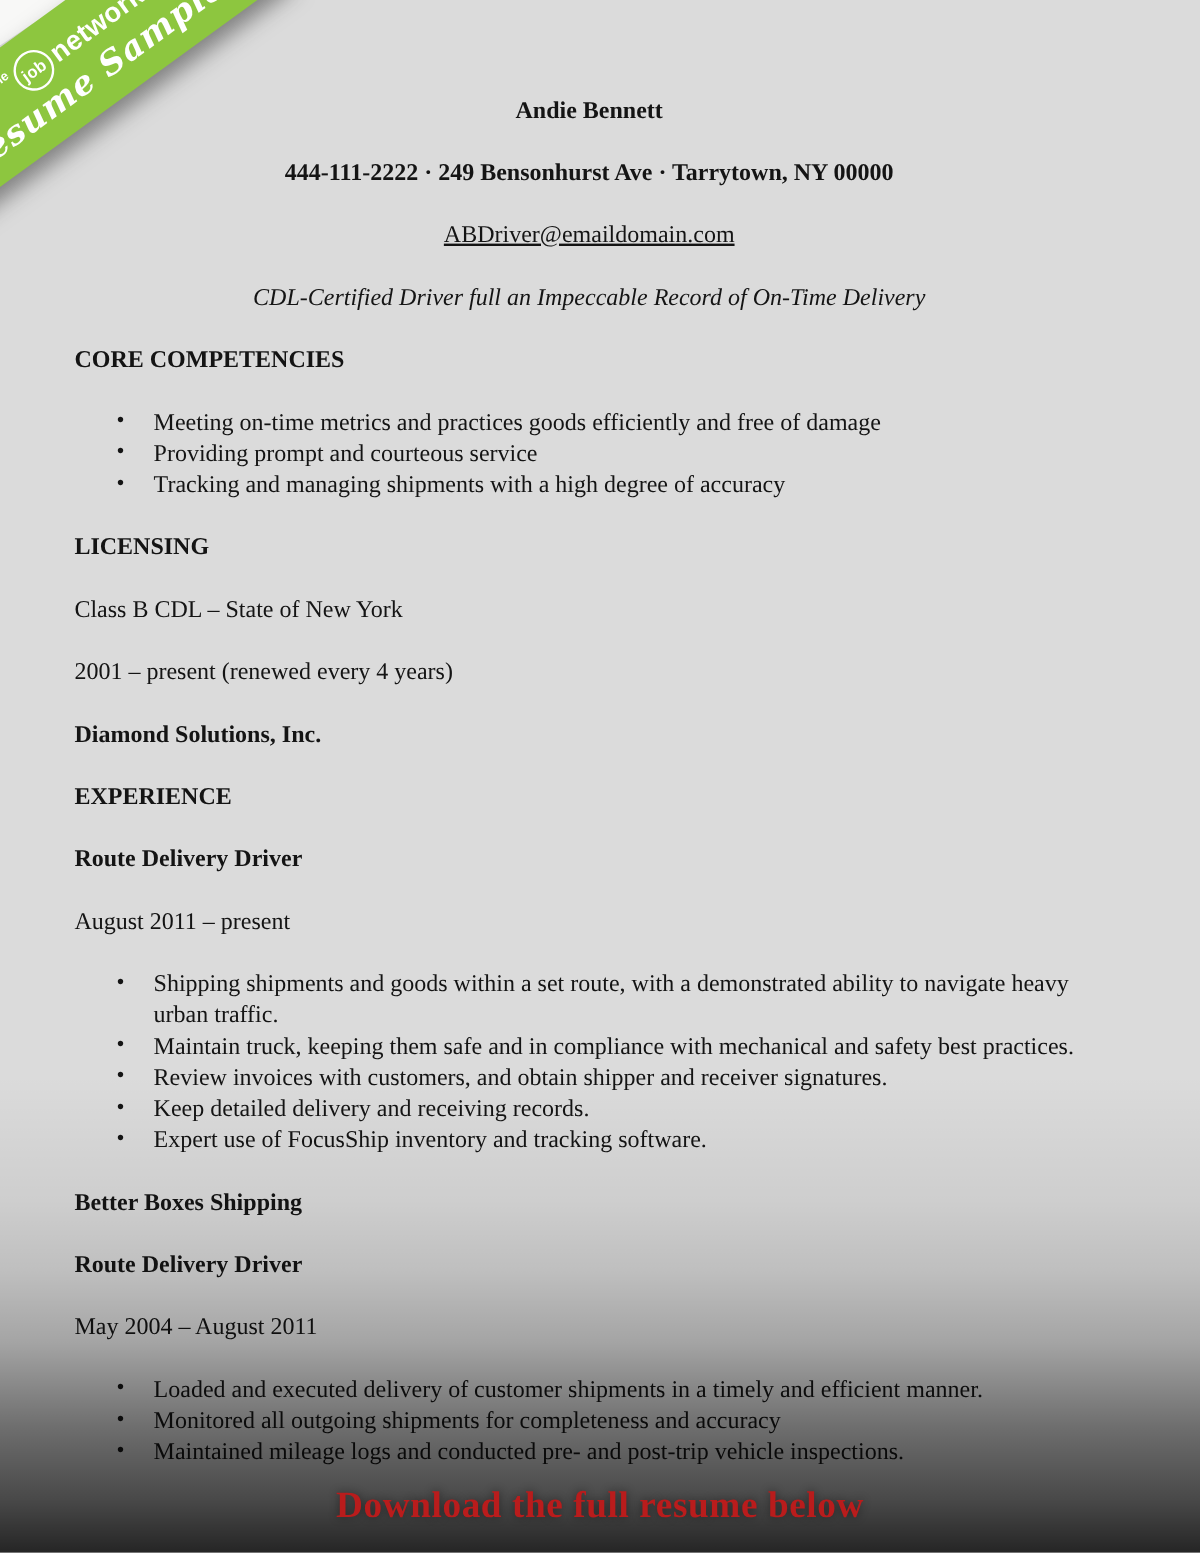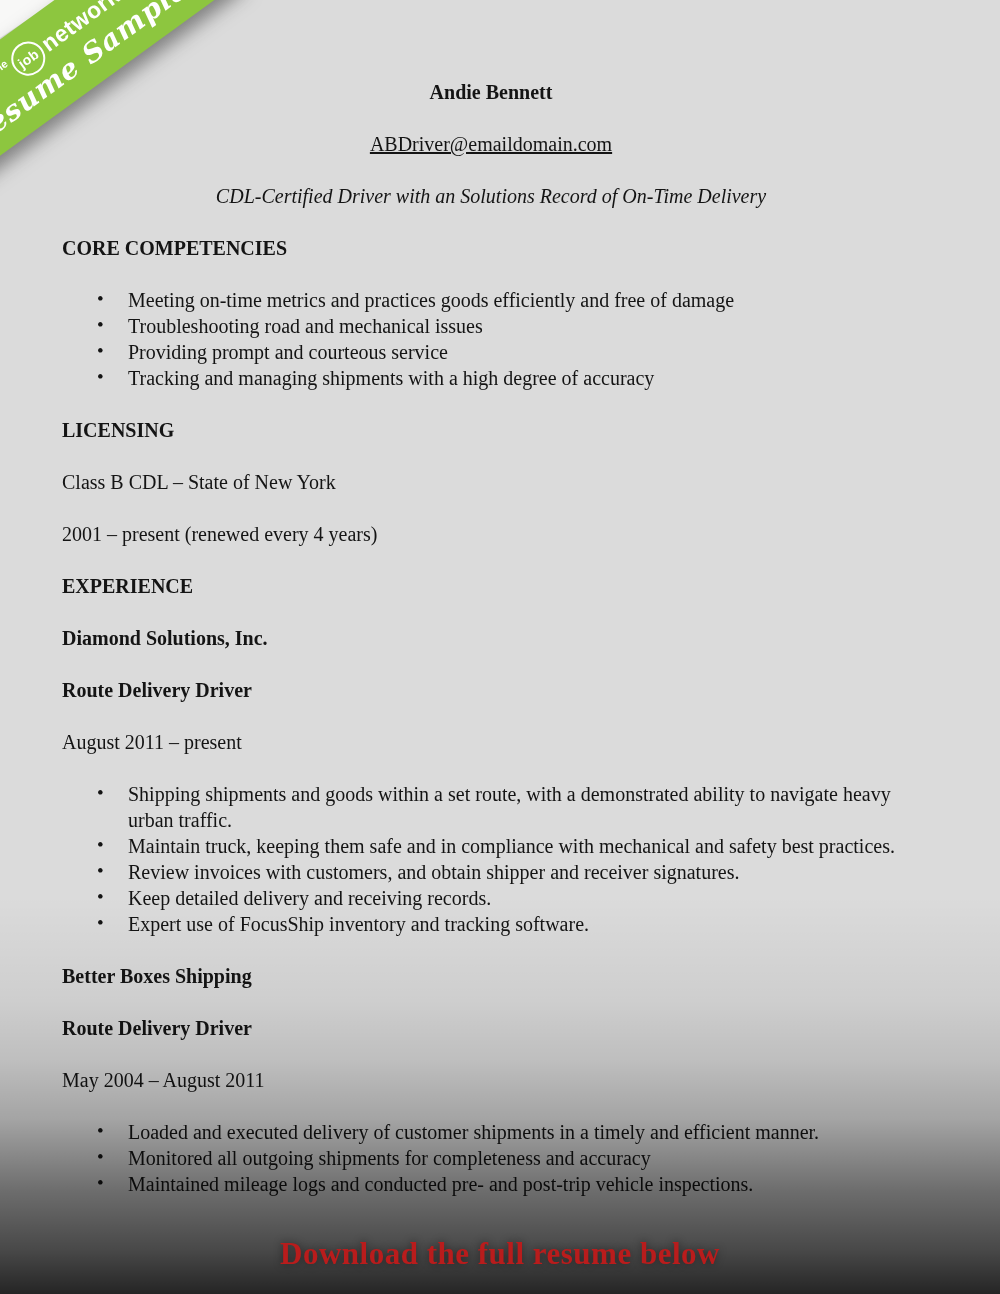"444-111-2222 · 249 Bensonhurst Ave" p.line { html: none -> <p>444-111-2222 · 249 Bensonhurst Ave · Tarrytown, NY 00000</p> }
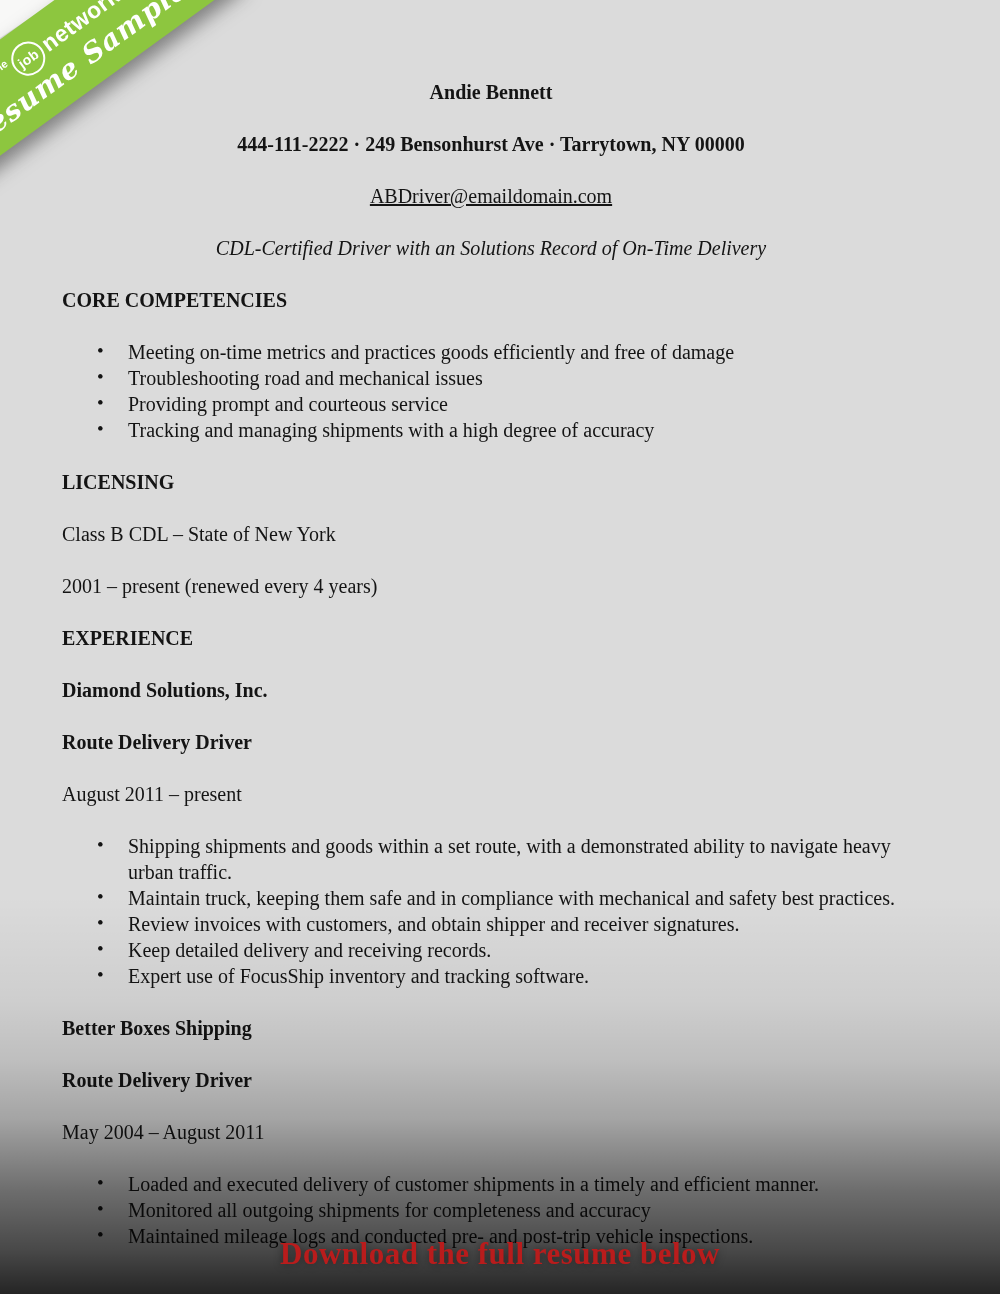"CDL-Certified Driver with an Solutions" p.line { text: with an Solutions -> full an Impeccable }
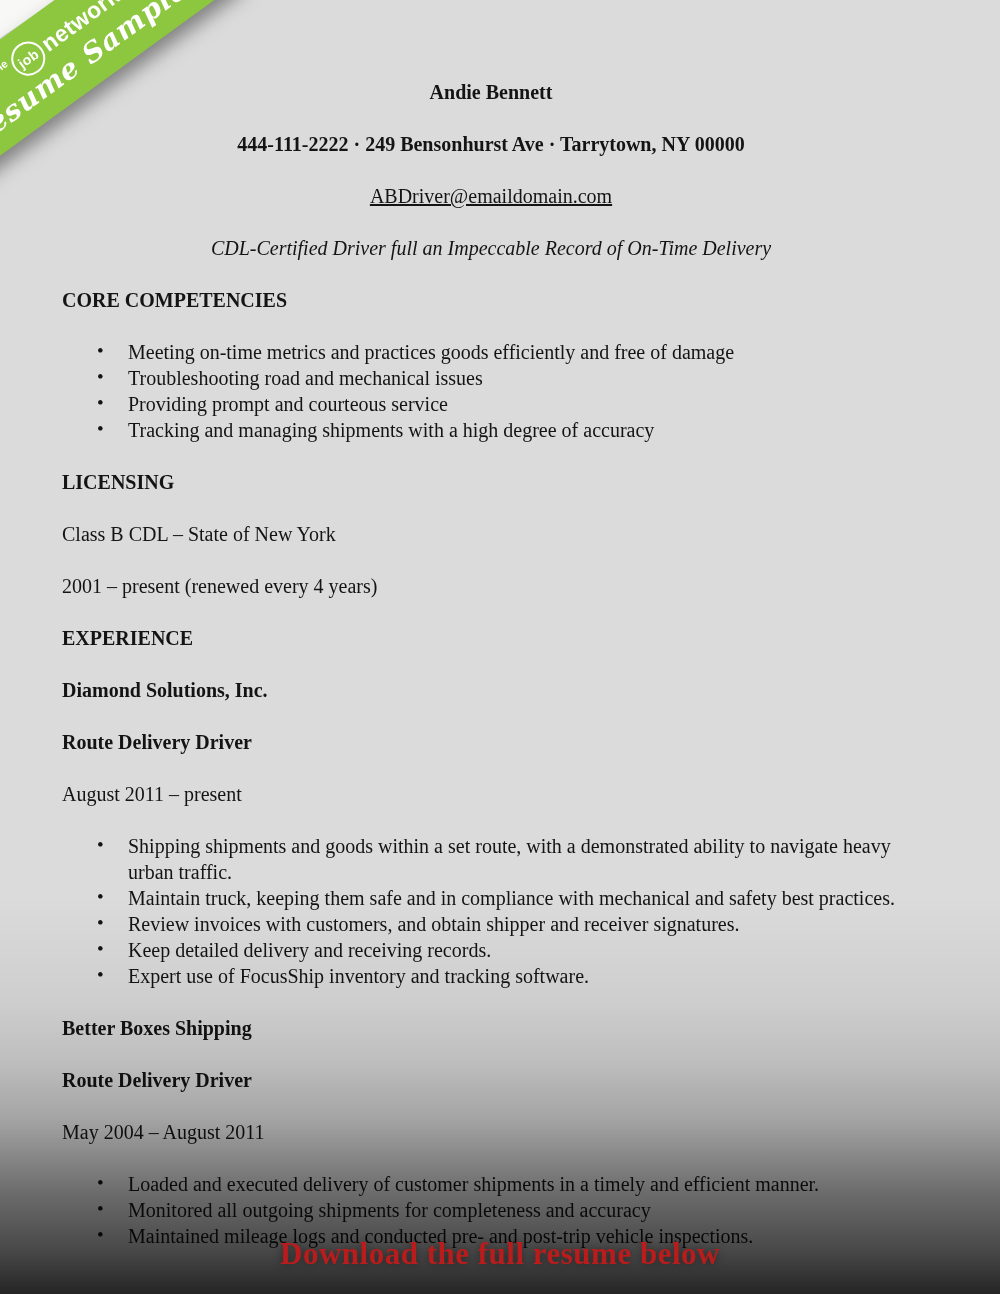"Troubleshooting road and mechanical" li { html: <li>Troubleshooting road and mechanical issues</li> -> none }
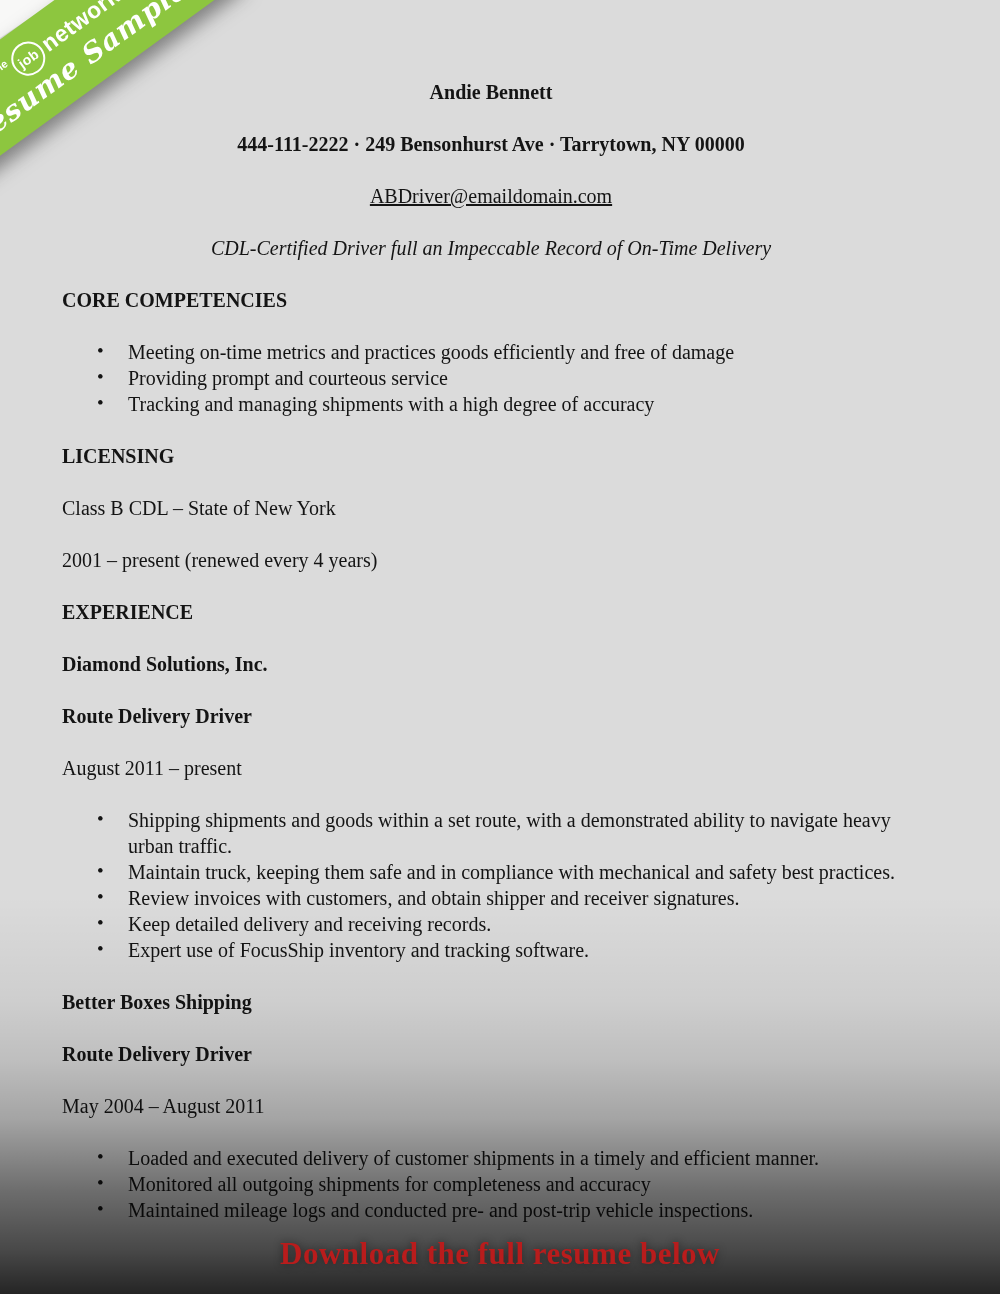"EXPERIENCE" p.line { order: before "Diamond Solutions, Inc." -> after "Diamond Solutions, Inc." }
